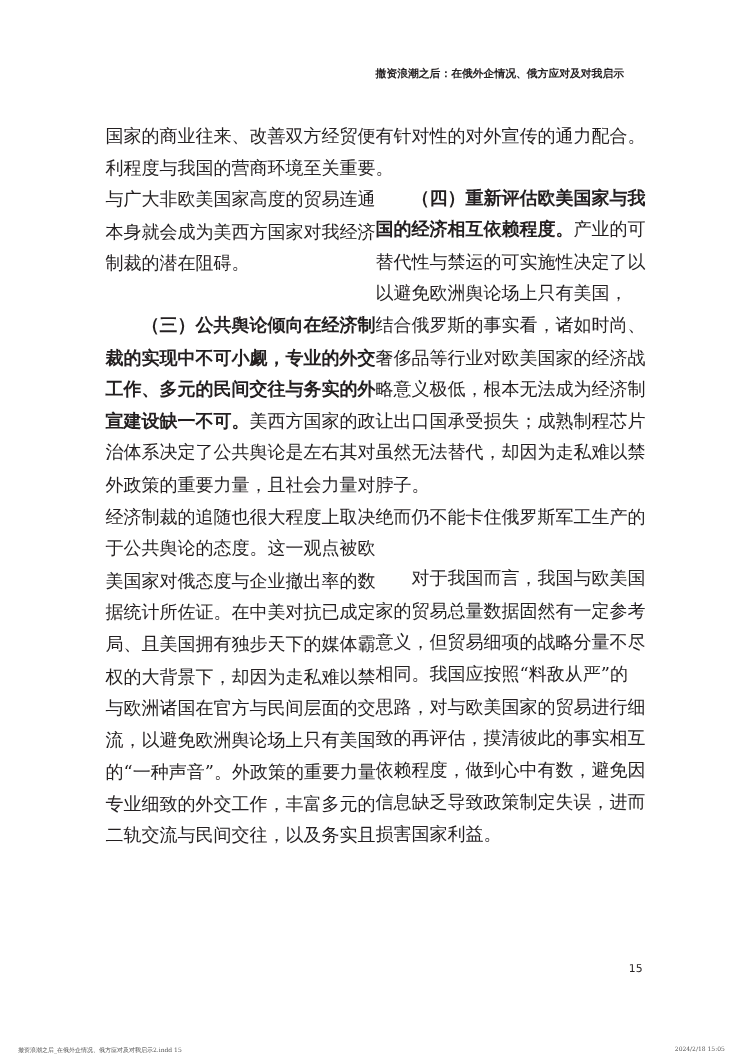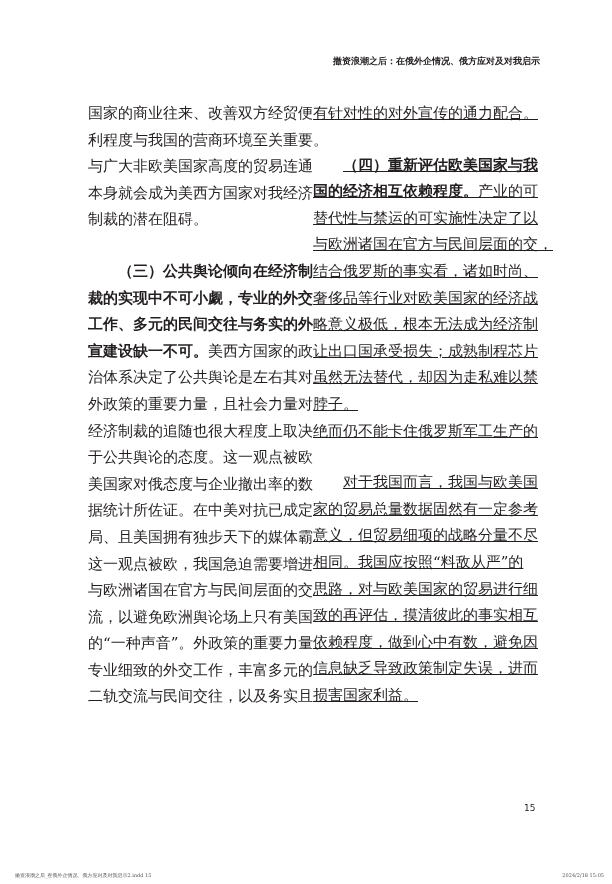"撤资浪潮之后：在俄外企情况、俄方应对及对我启示" .running-header { right: 72px -> 92px }
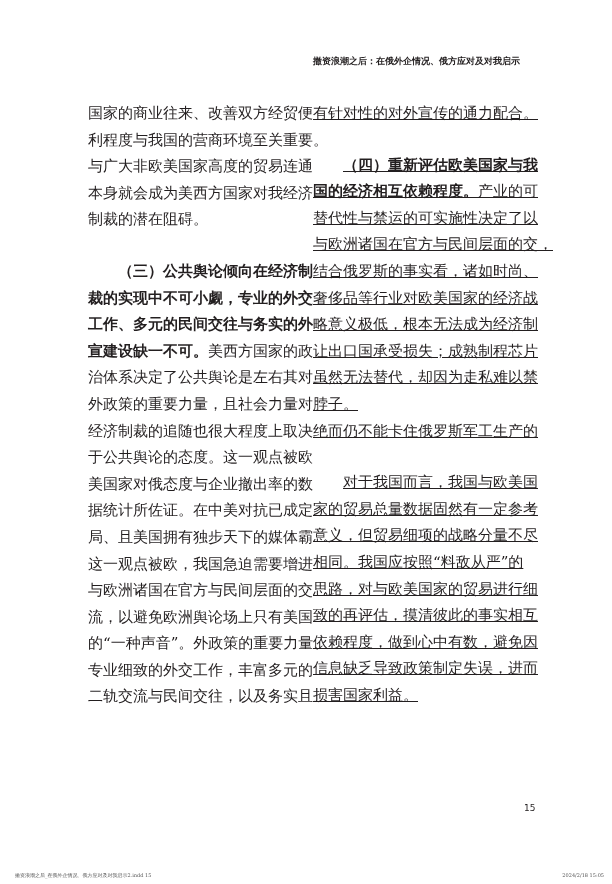"有针对性的对外宣传的通力配合。" .col-right { text-decoration: underline -> none }
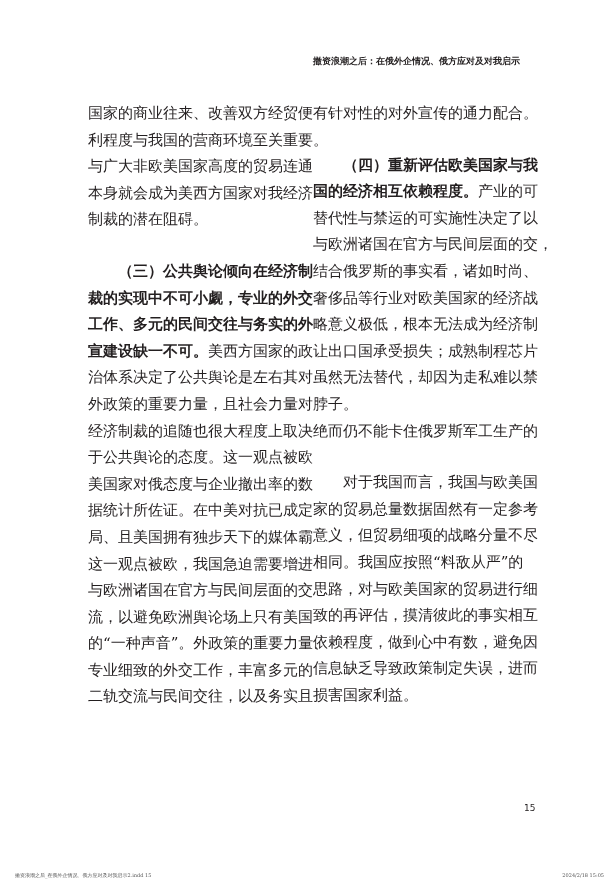"与欧洲诸国在官方与民间层面的交，" span.line { text: 与欧洲诸国在官方与民间层面的交 -> 以避免欧洲舆论场上只有美国 }
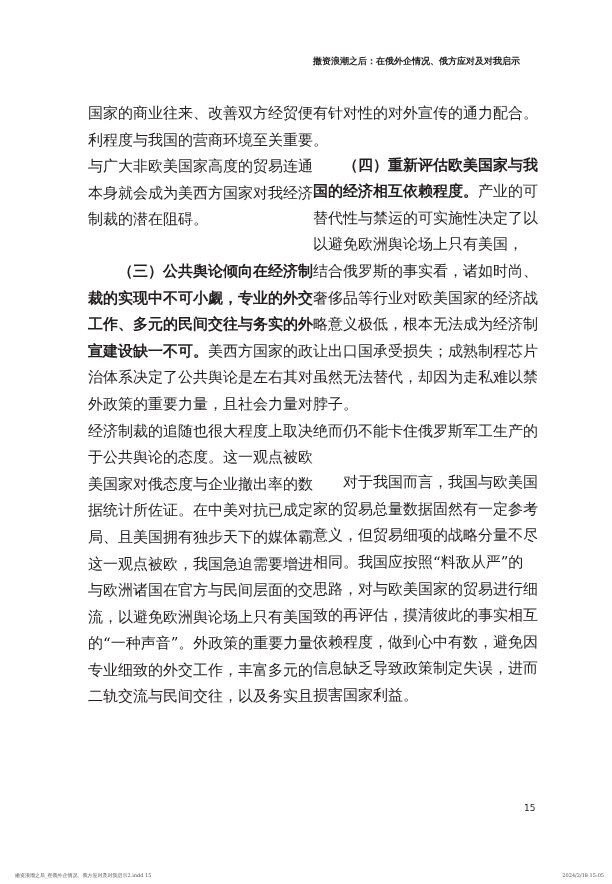"这一观点被欧，我国急迫需要增进" span.line { text: 这一观点被欧，我国急迫需要增进 -> 权的大背景下，却因为走私难以禁 }
